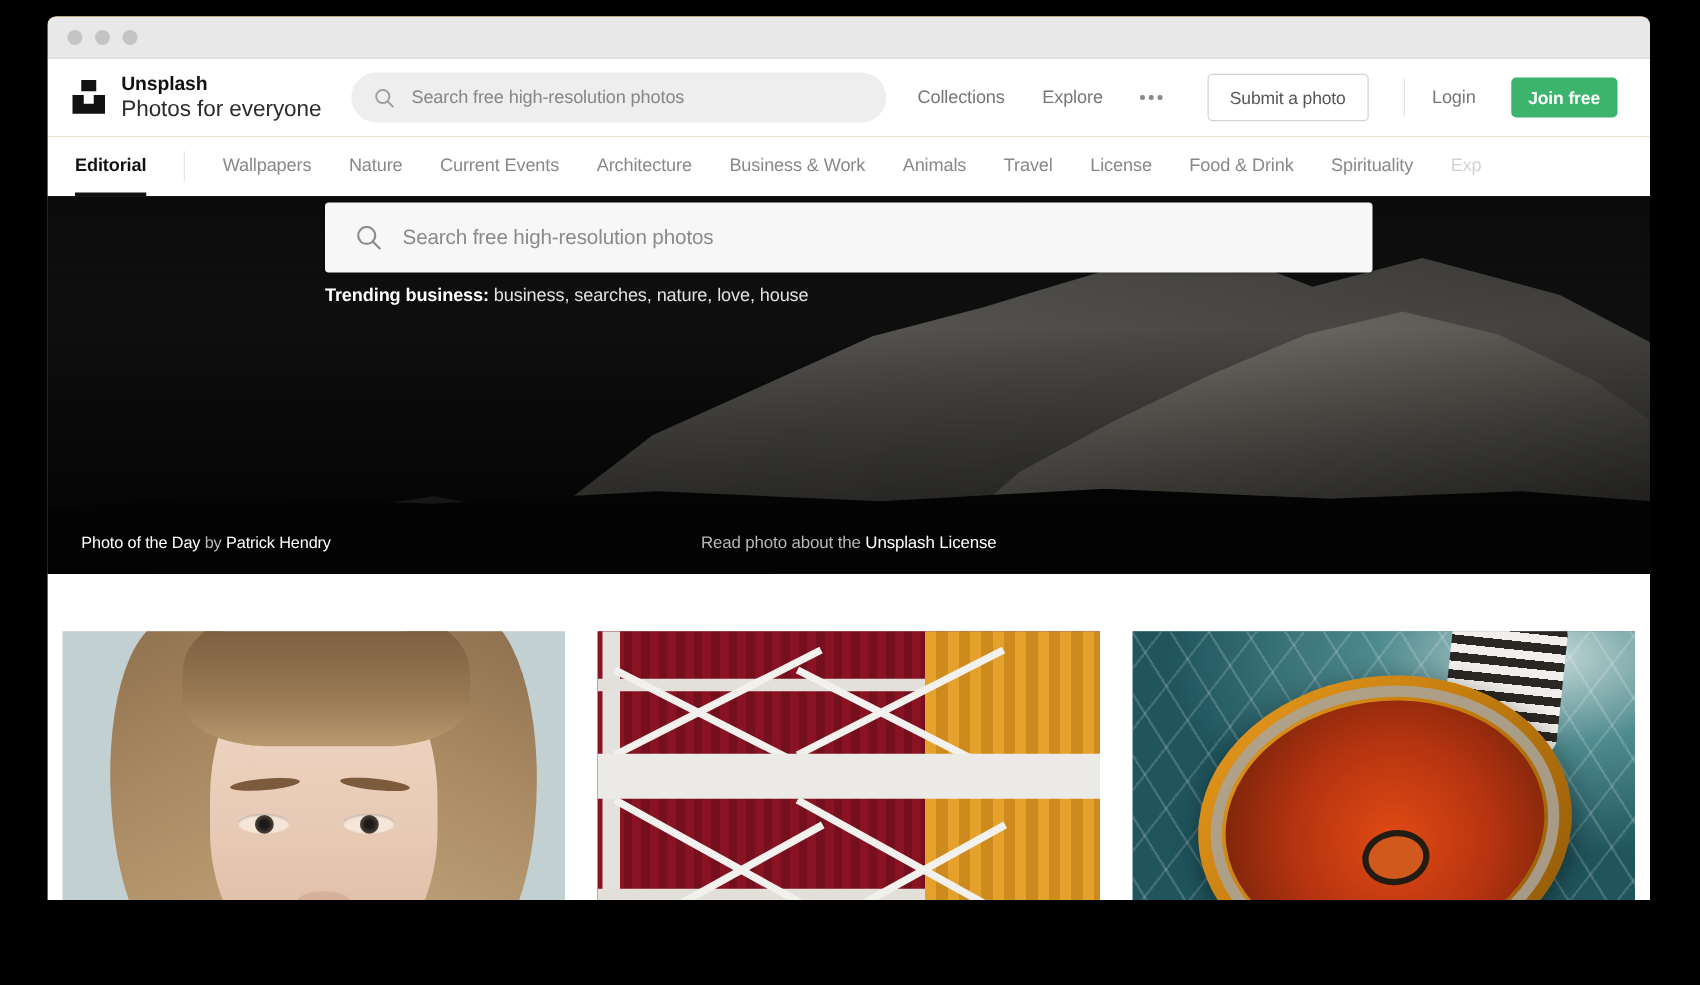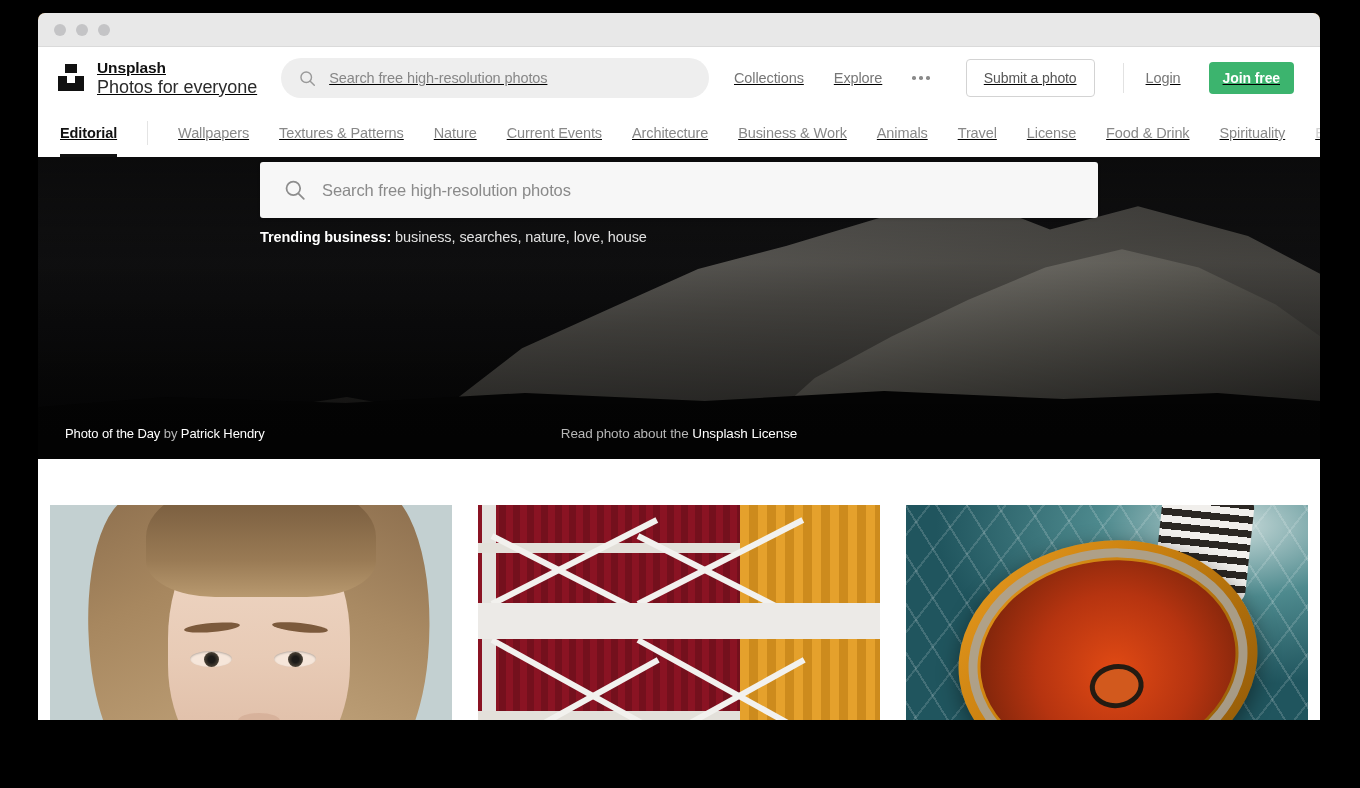"Unsplash" .window { text-decoration: underline -> none }
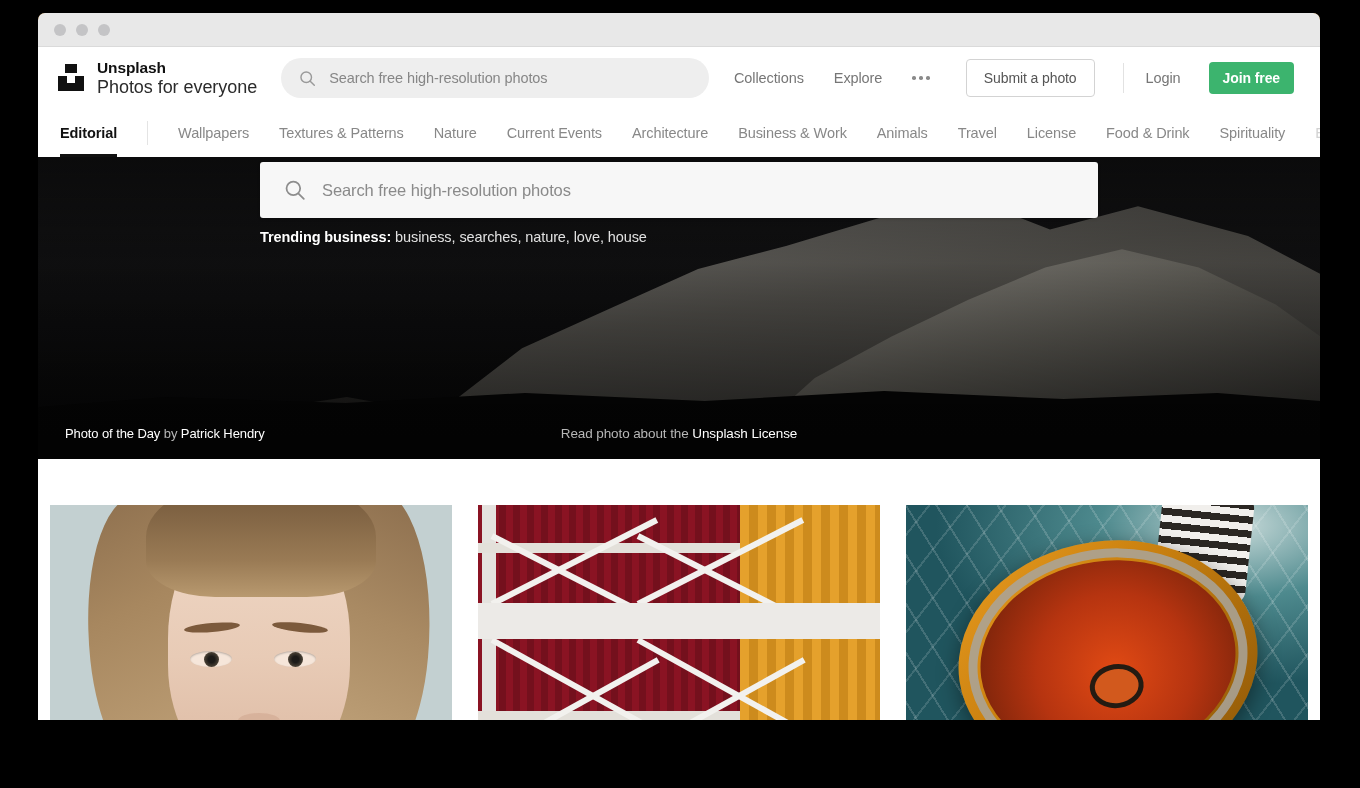"Textures & Patterns" span.cat { html: <span>Textures &amp; Patterns</span> -> none }
